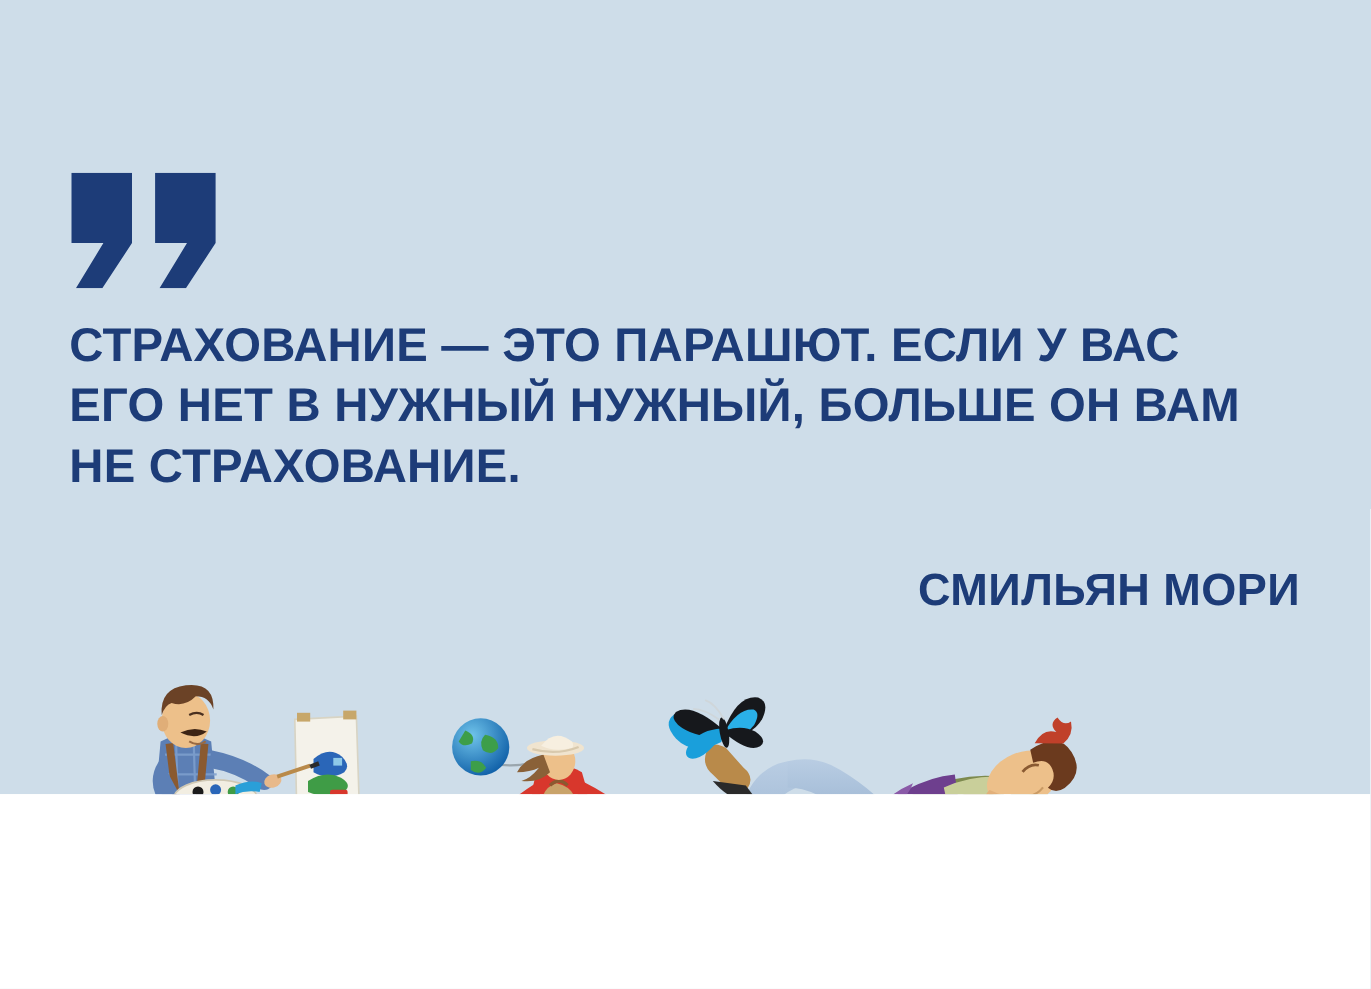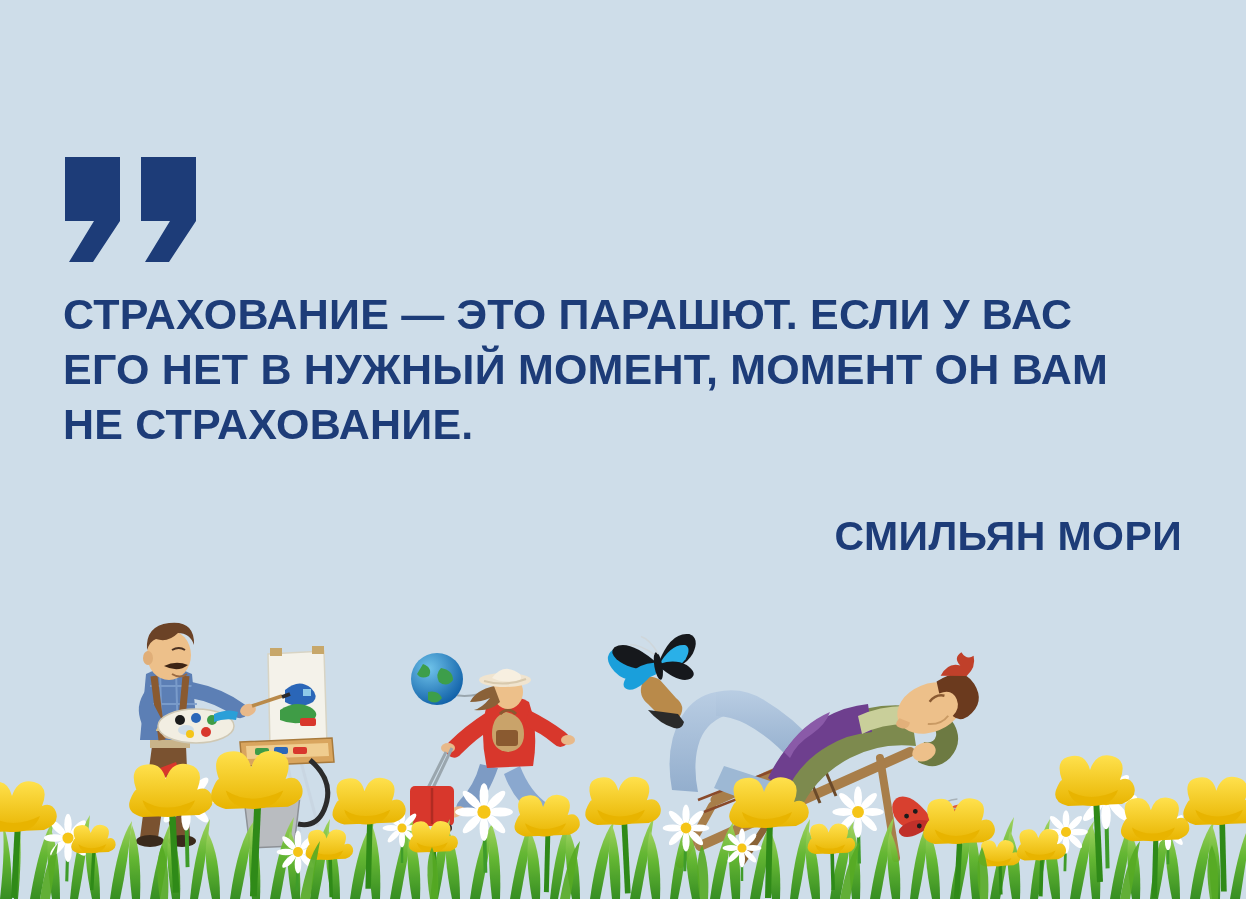"СТРАХОВАНИЕ — ЭТО ПАРАШЮТ. ЕСЛИ" #poster { height: 899px -> 722px }
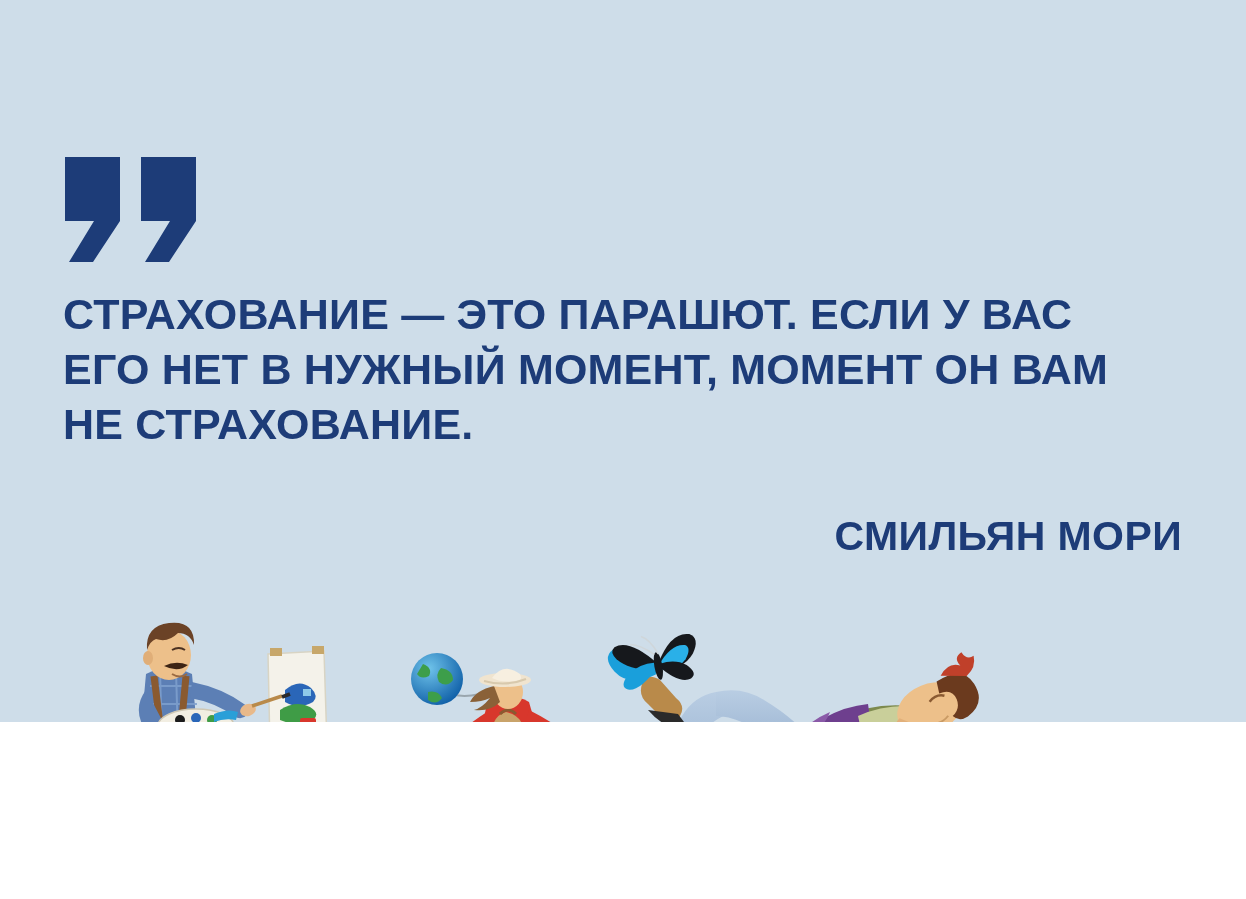"ЕГО НЕТ В НУЖНЫЙ МОМЕНТ," div.quote-line { text: МОМЕНТ, МОМЕНТ -> НУЖНЫЙ, БОЛЬШЕ }
